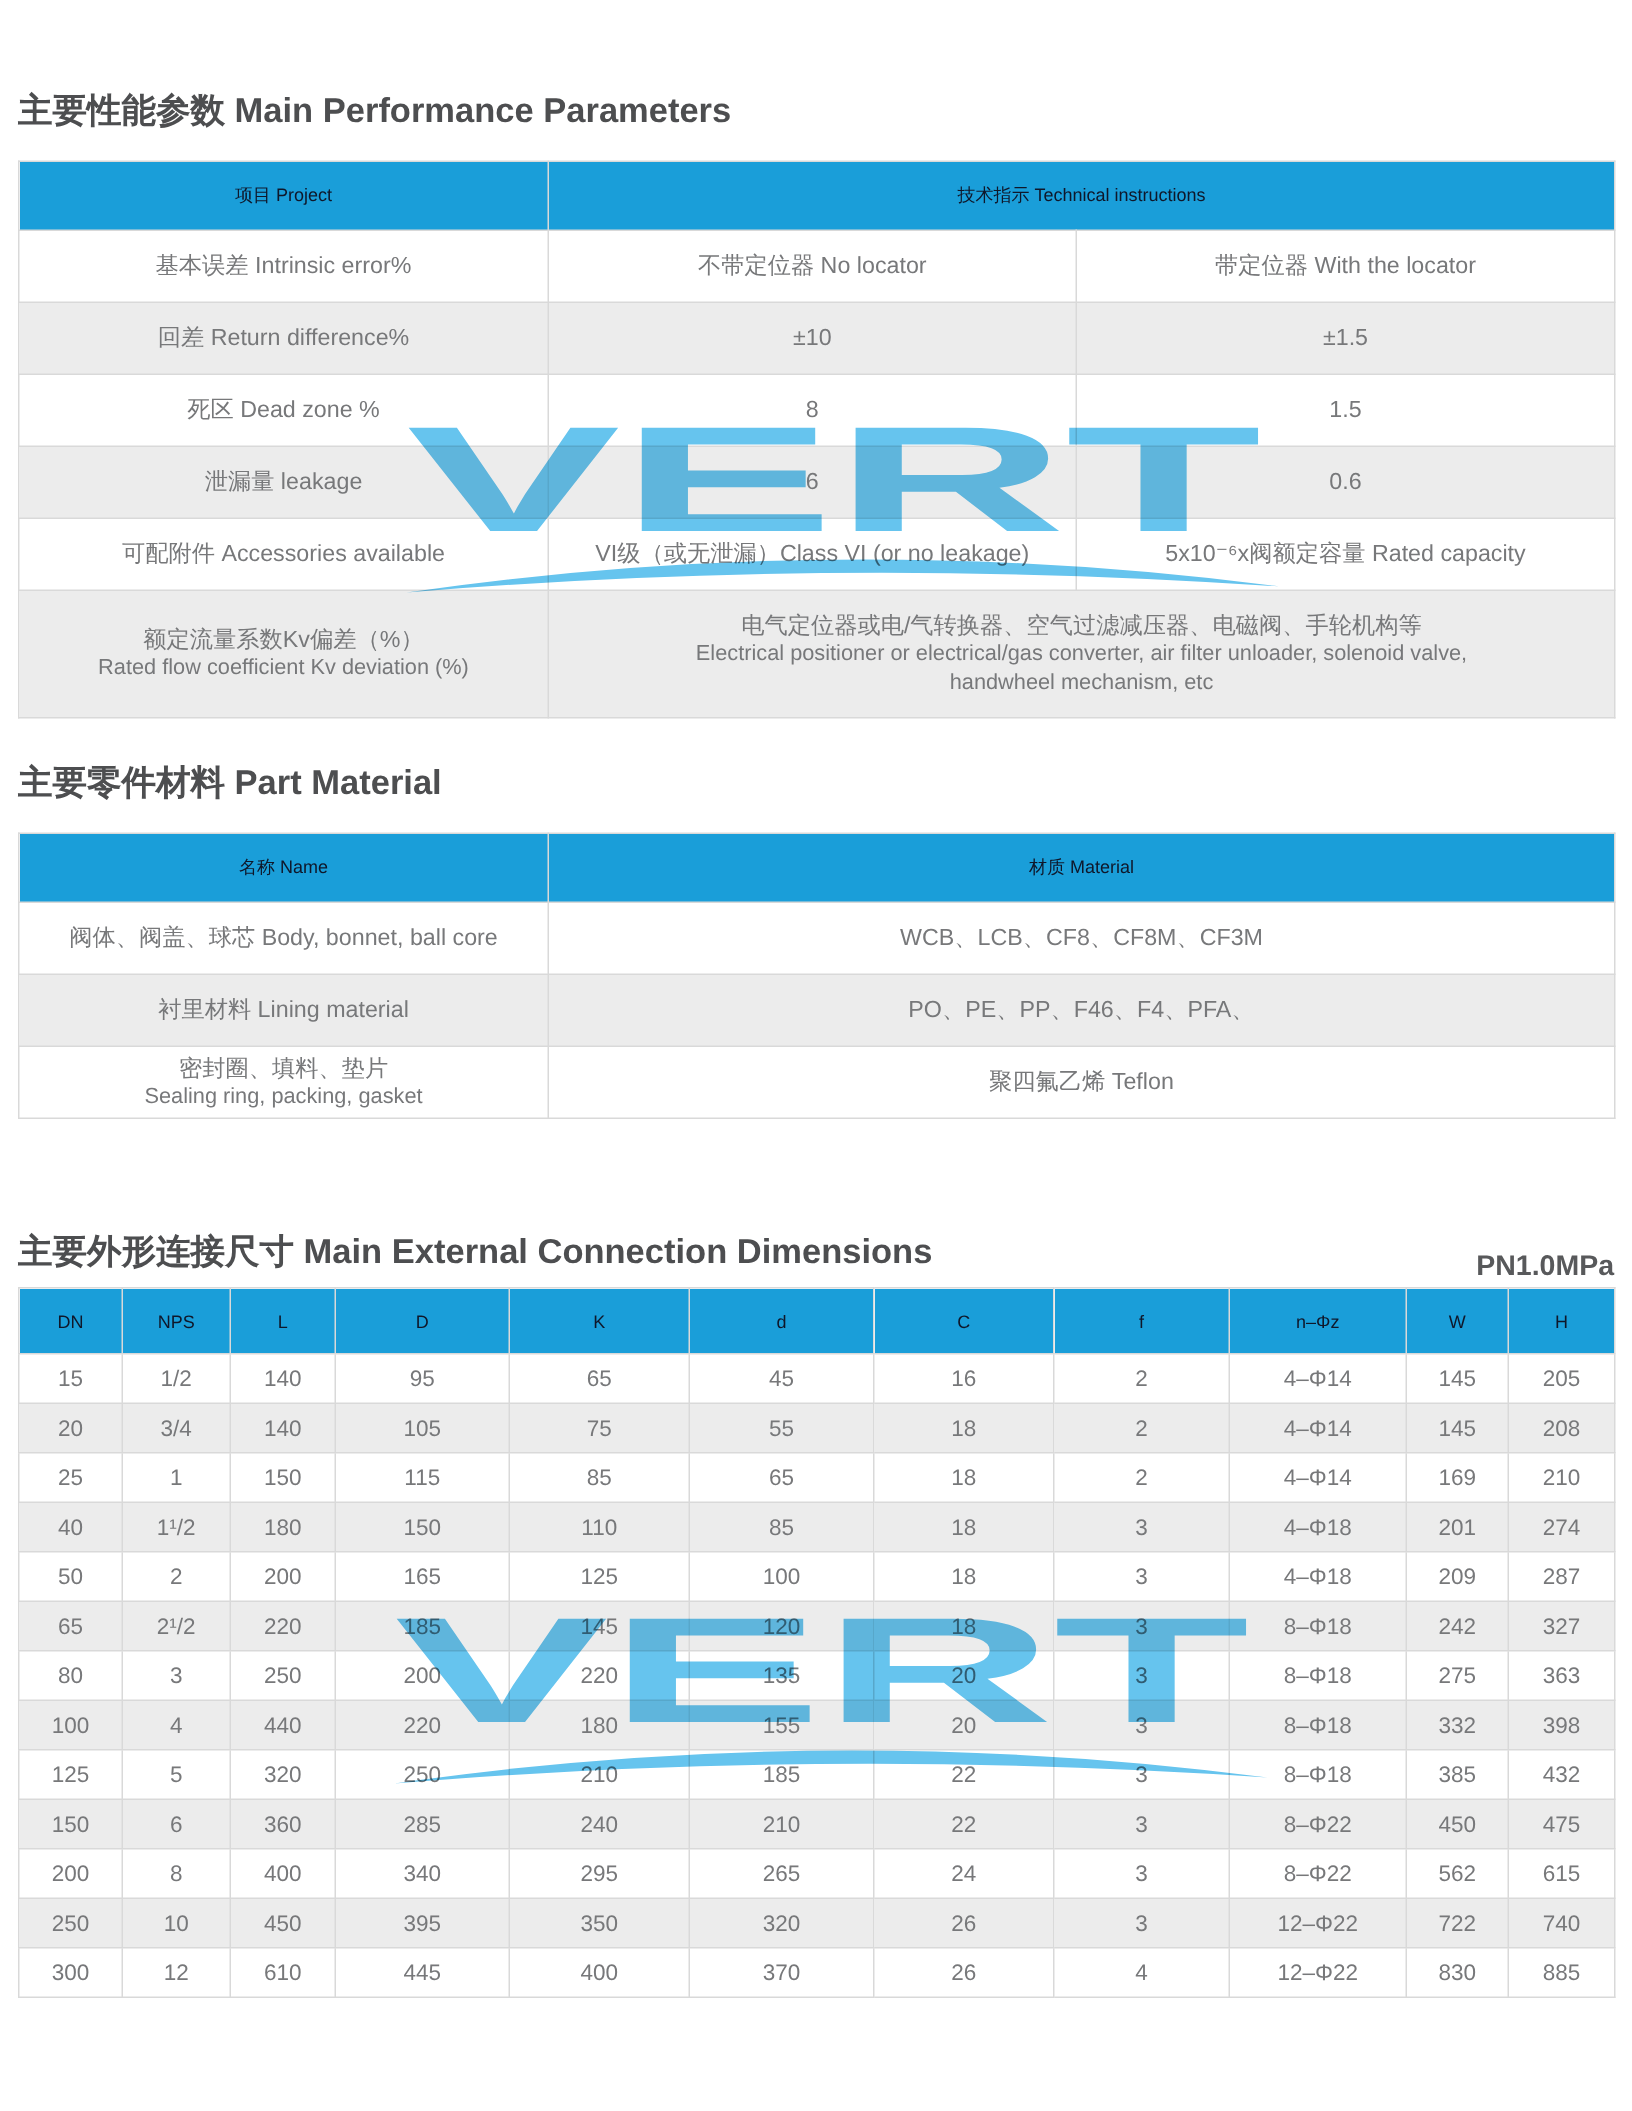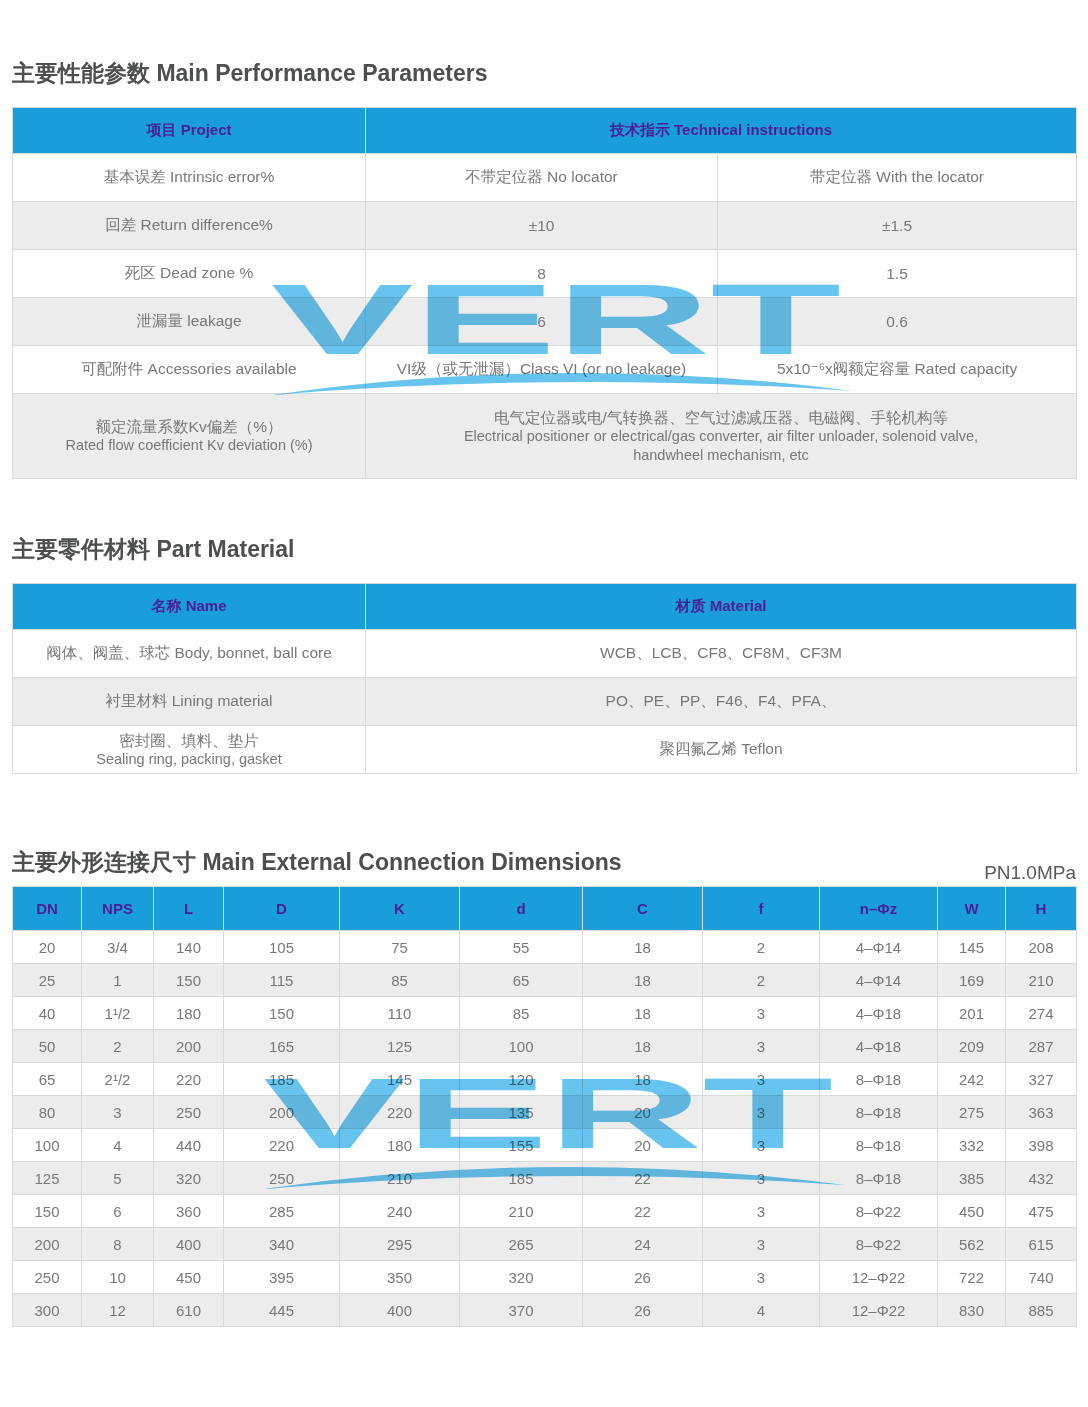"项目 Project" .tbl thead th { color: #4c1d95 -> #0f172a; font-size: 15px -> 12px; font-weight: bold -> normal }
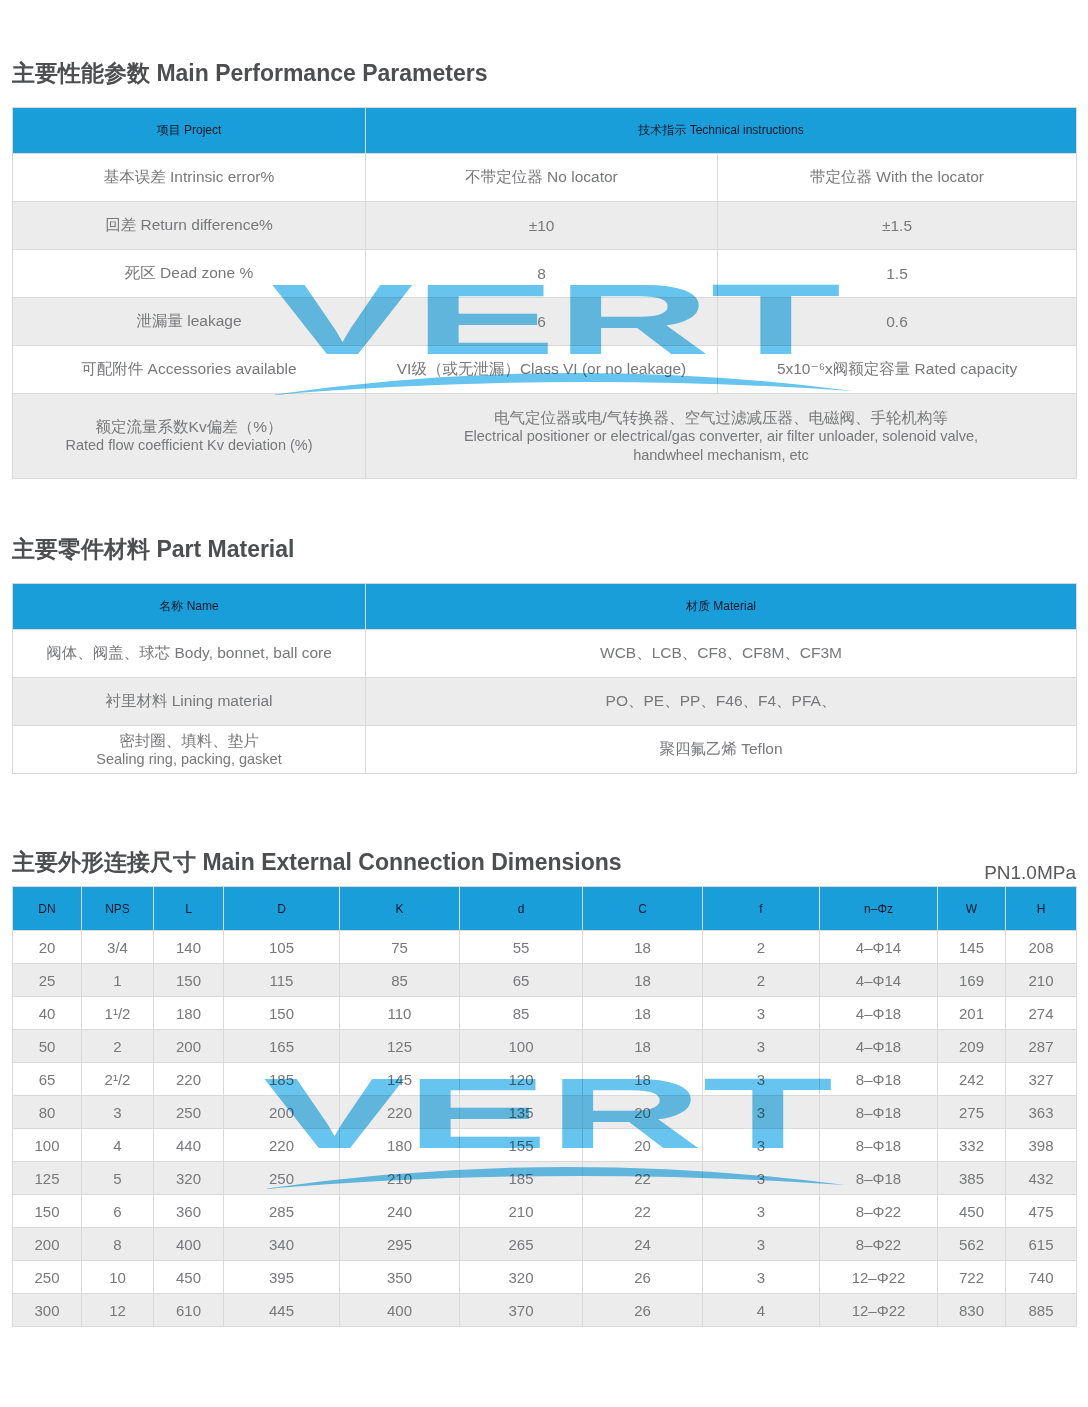"主要零件材料 Part Material" #mat-title { margin-top: 56px -> 28px }
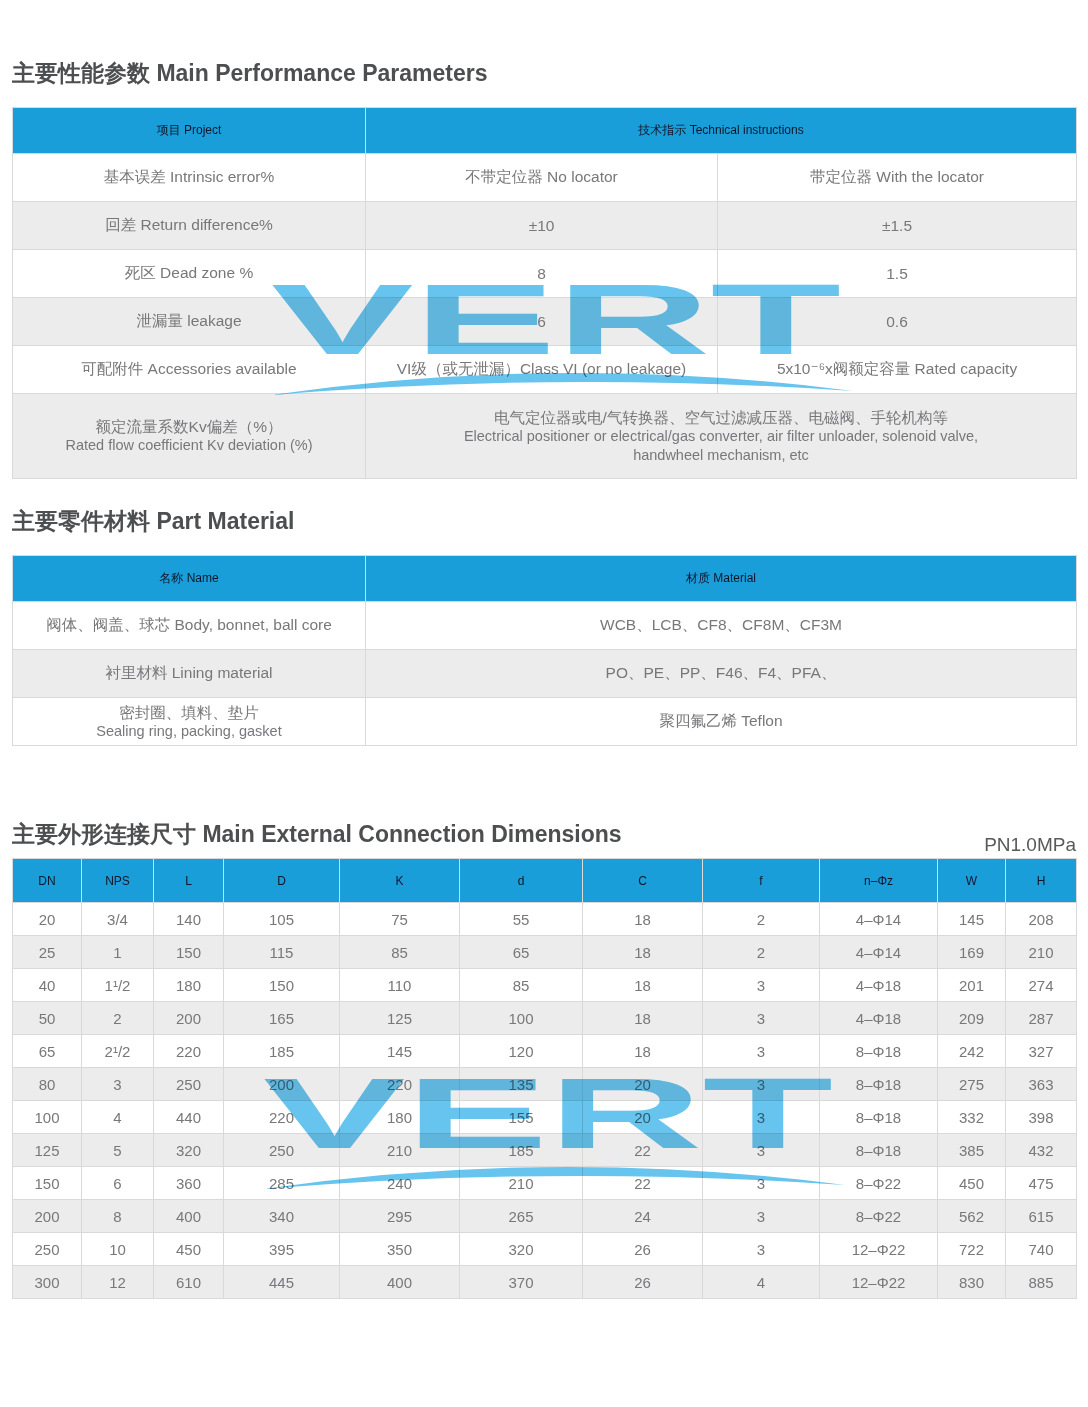"PN1.0MPa" .pn-row { font-weight: none -> bold }
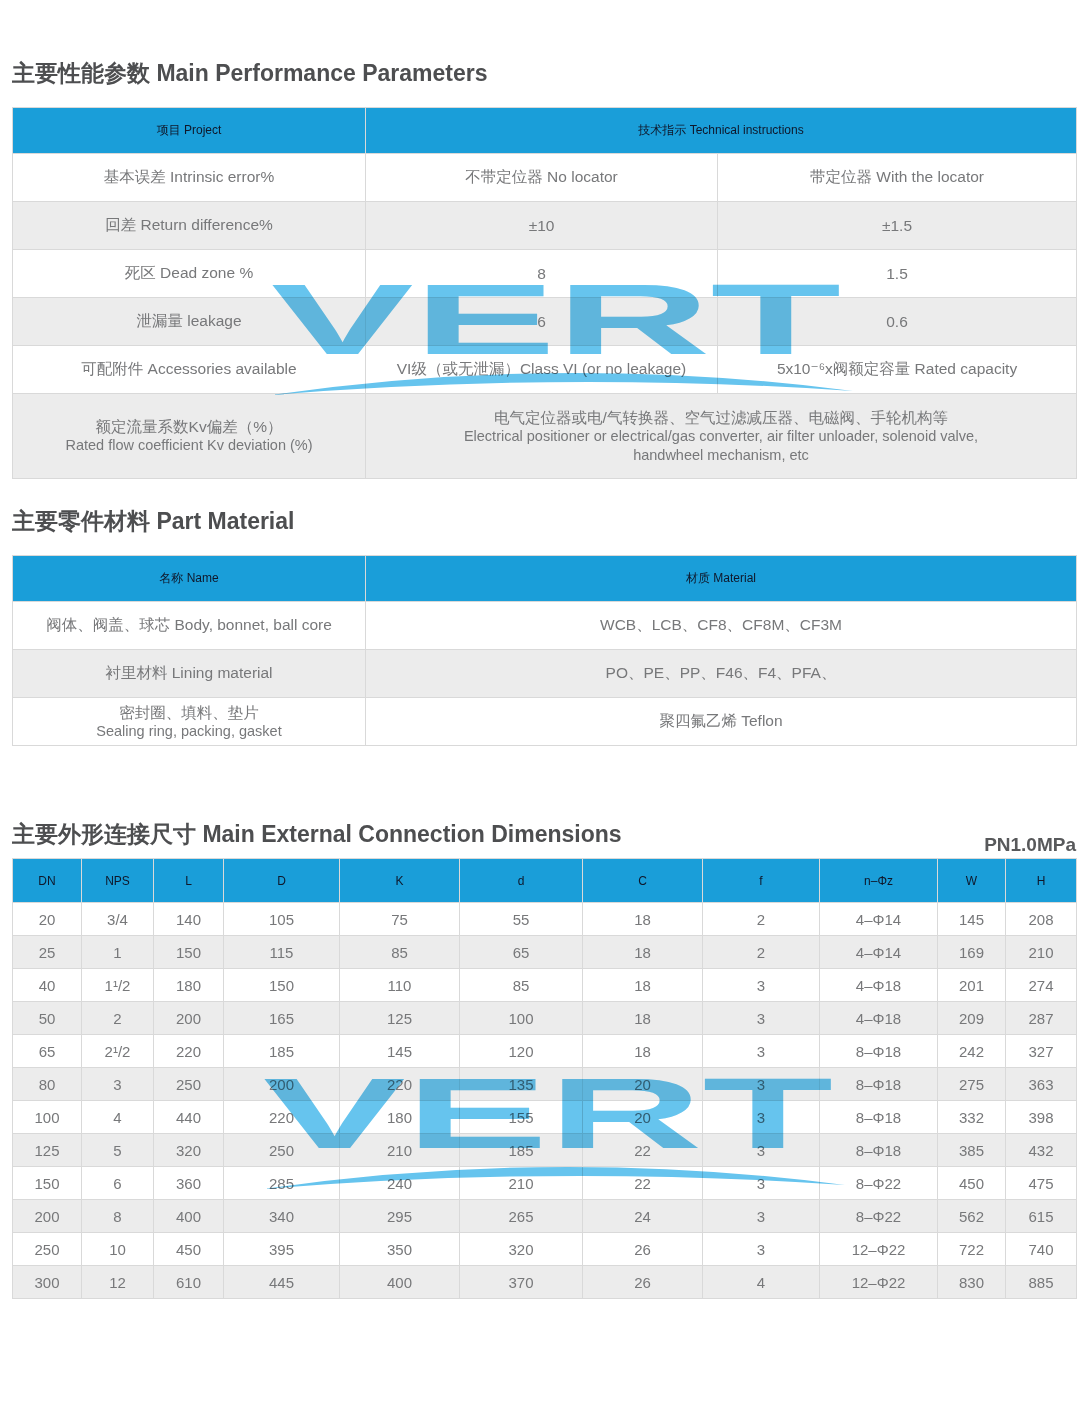"15" tr { html: none -> <tr> <td>15</td> <td>1/2</td> <td>140</td> <td>95</td> <td>65</td> <td>45</td> <td>16</td> <td>2</td> <td>4–Φ14</td> <td>145</td> <td>205</td> </tr> }
